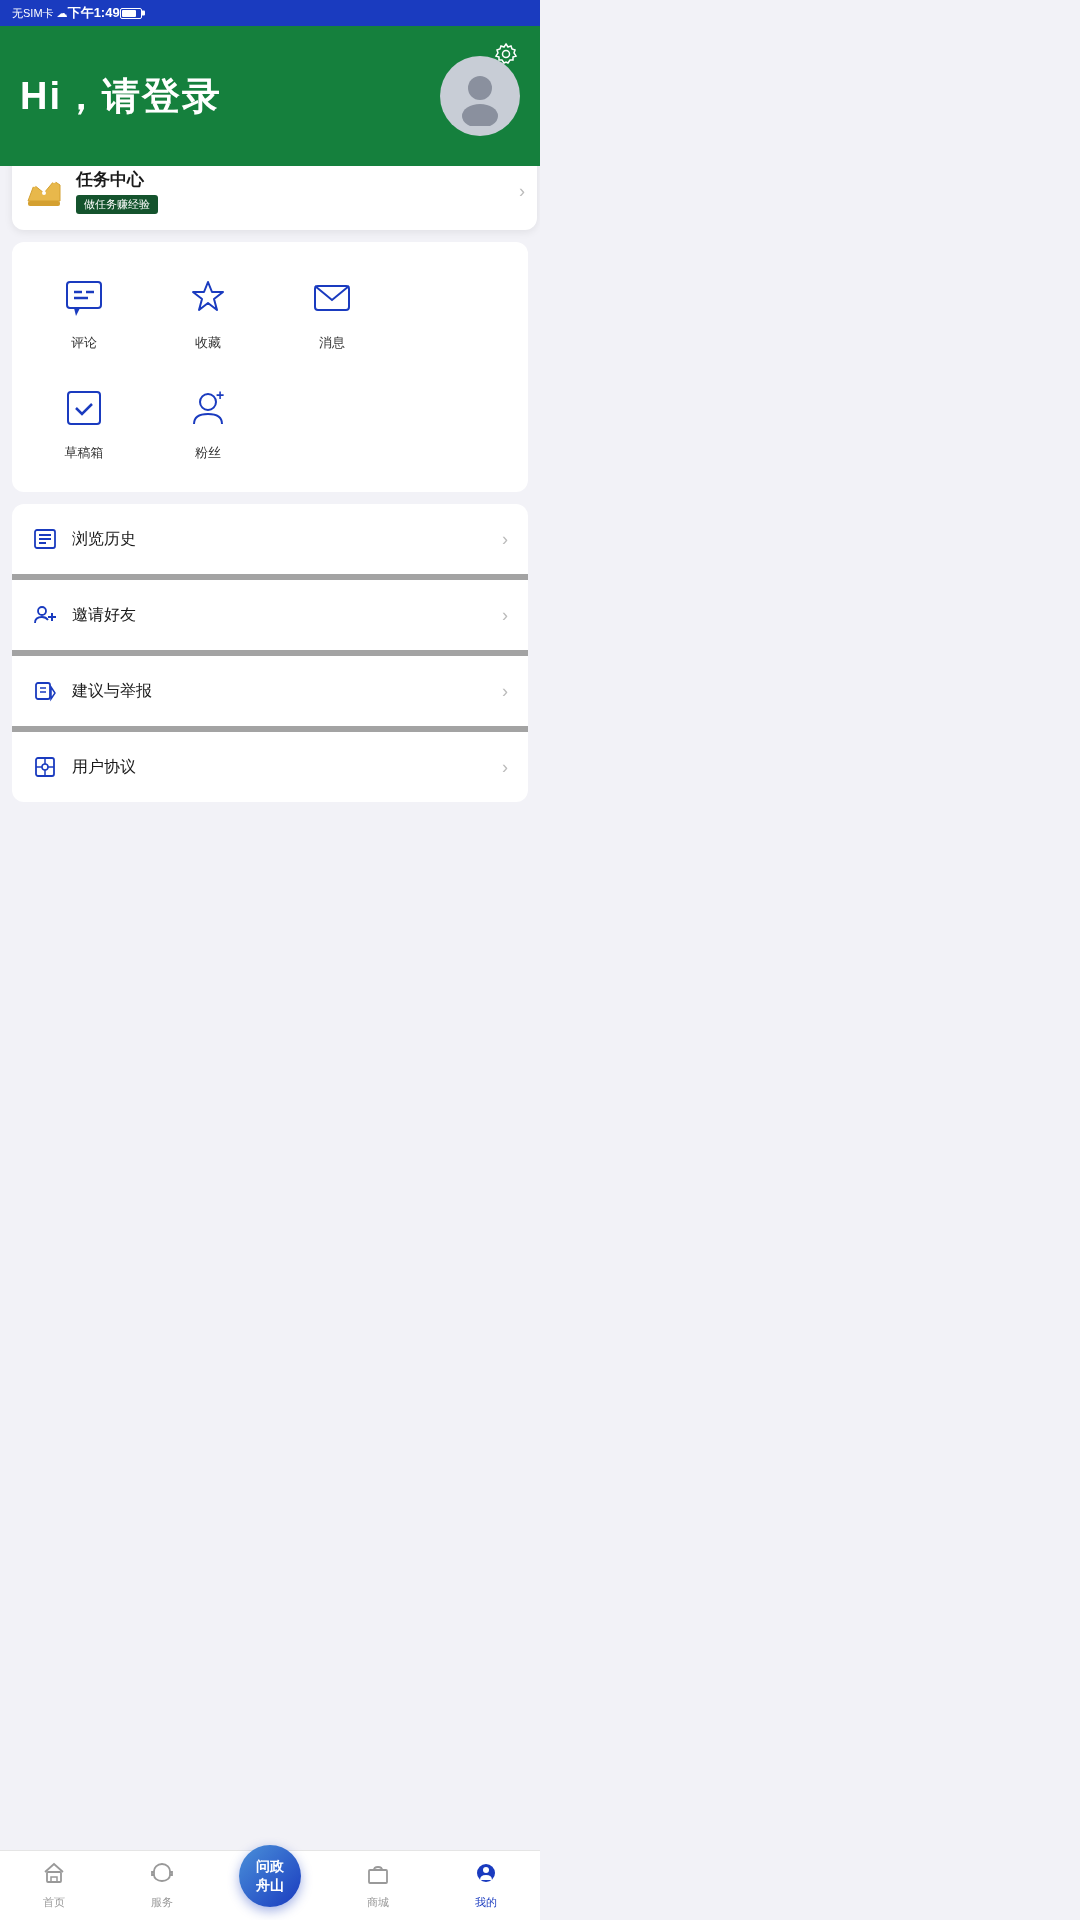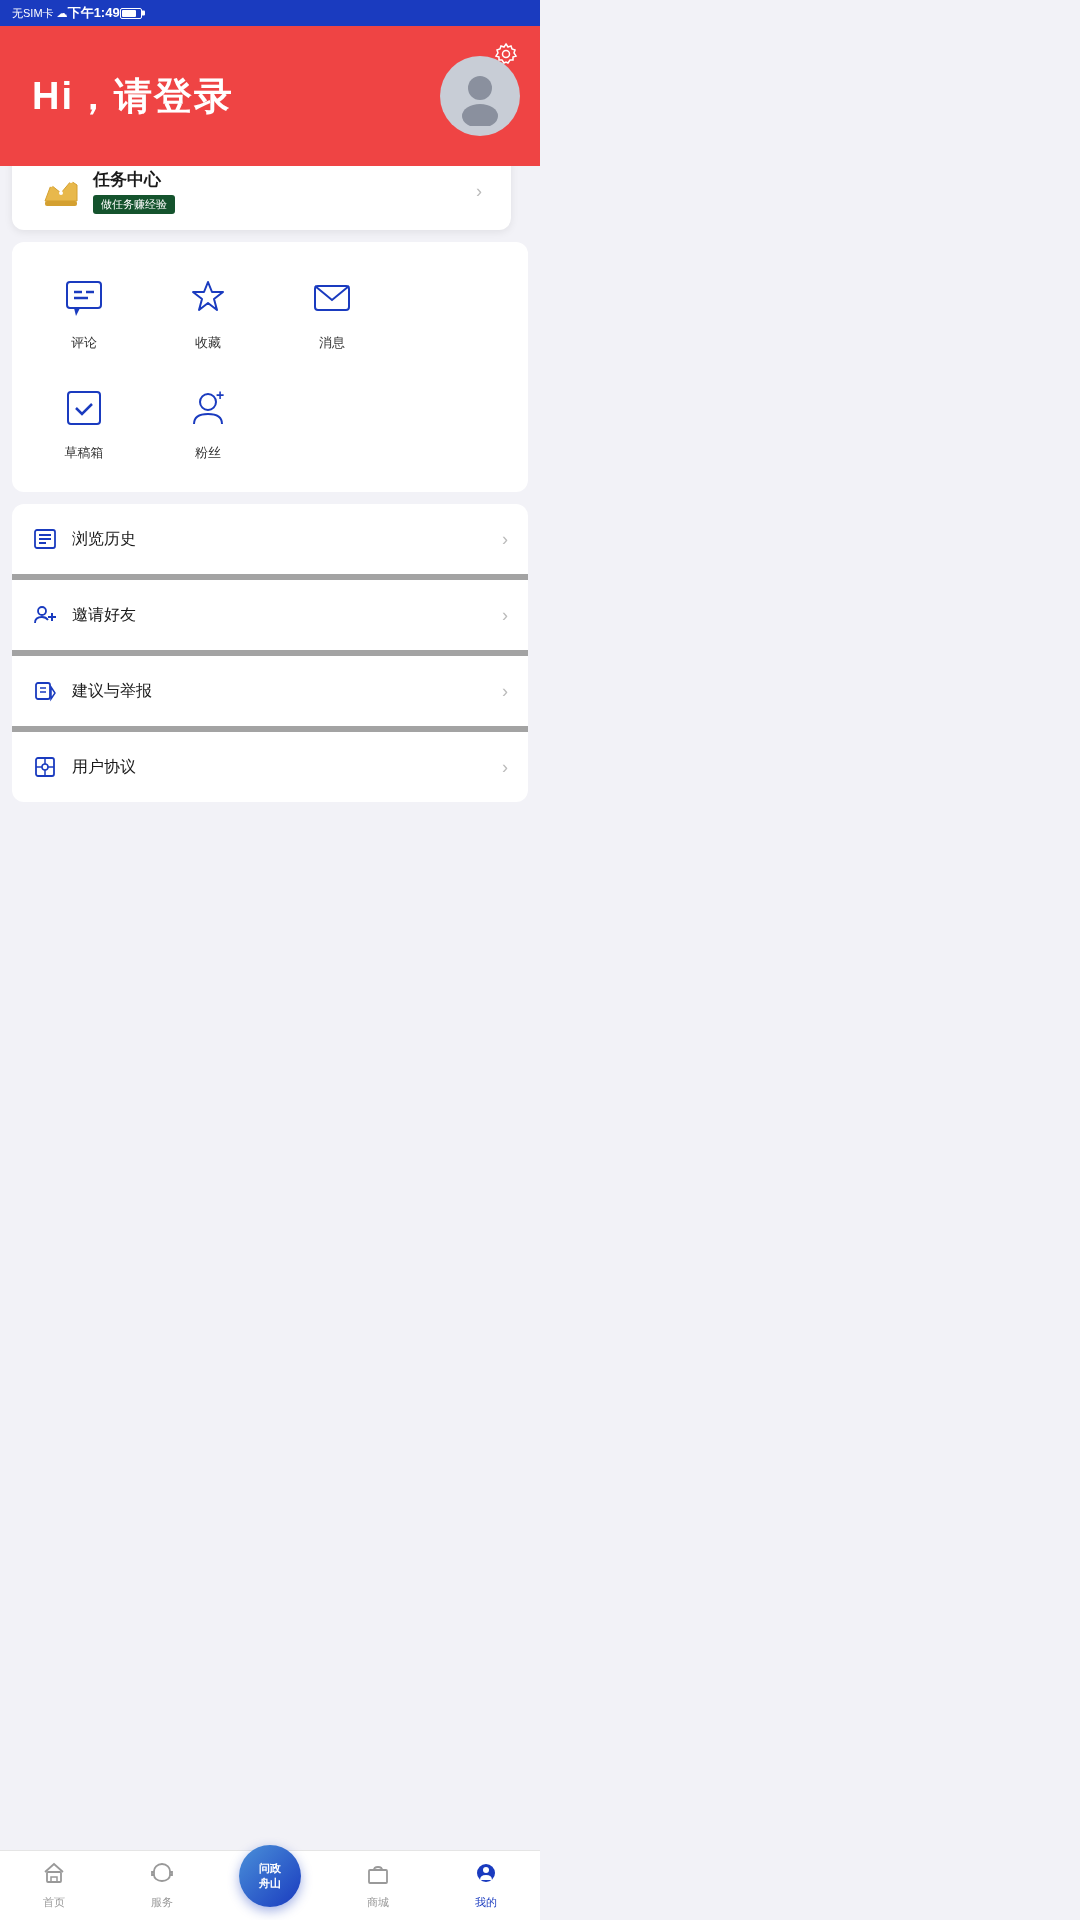"Hi，请登录" .hero { background: #ef4444 -> #15803d; padding: 10px 20px 30px 32px -> 10px 20px 30px 20px }
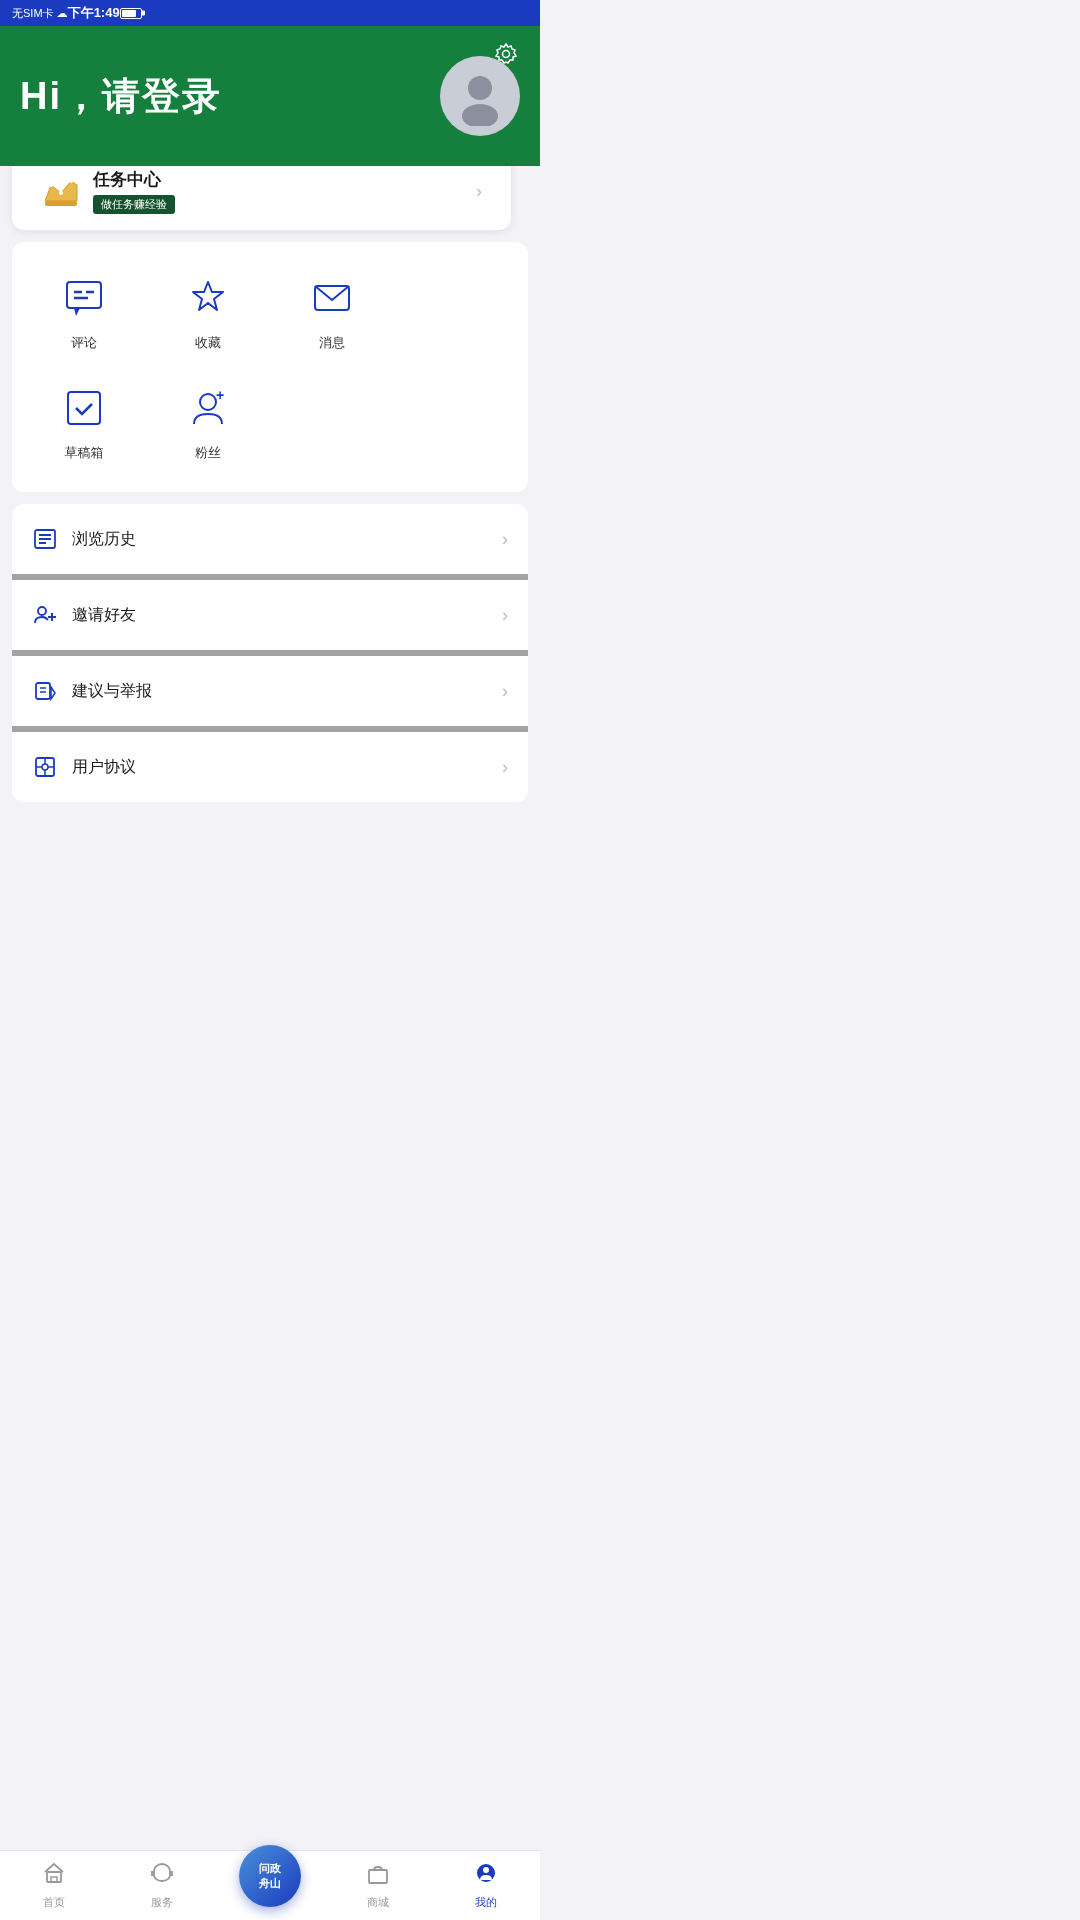"任务中心" .task-card { margin: -14px 29px 0 12px -> -14px 3px 0 12px; padding: 16px 29px -> 16px 12px }
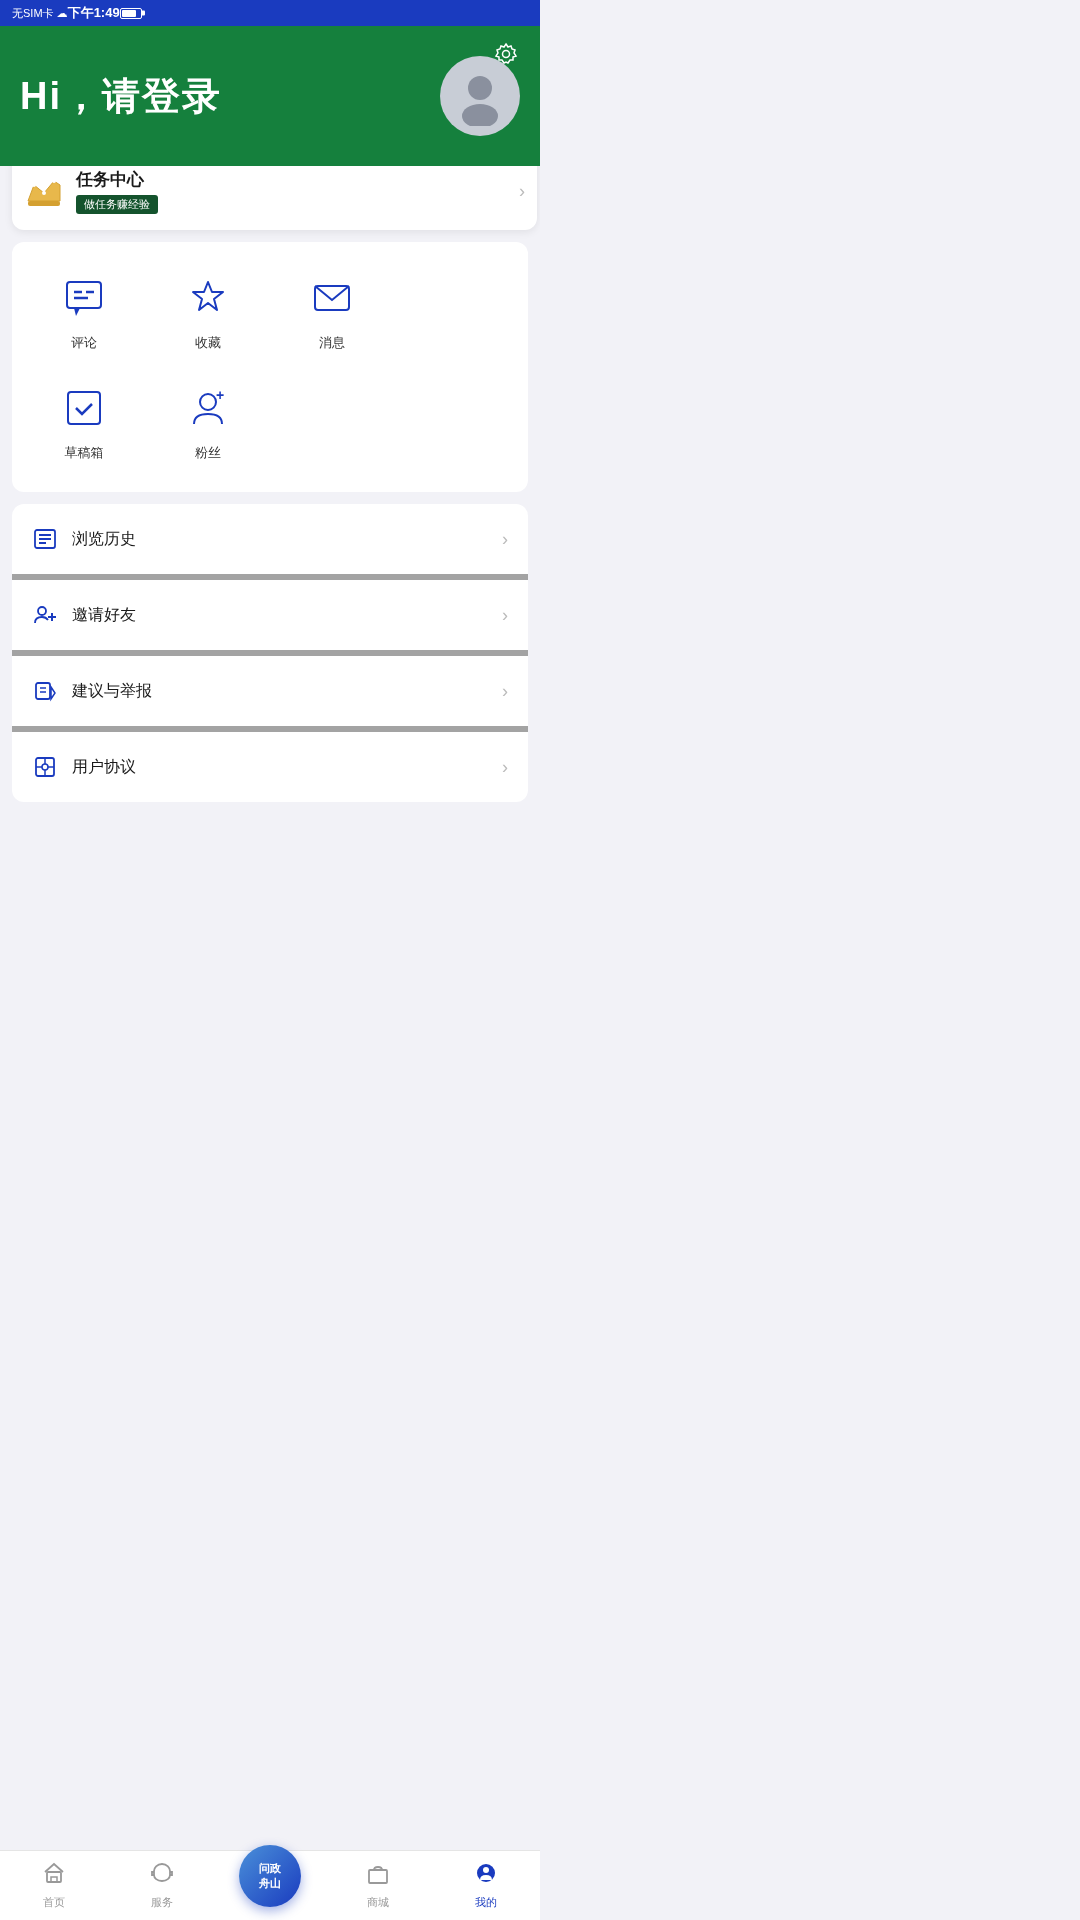"问政" .nav-center-text { font-size: 11px -> 14px }
